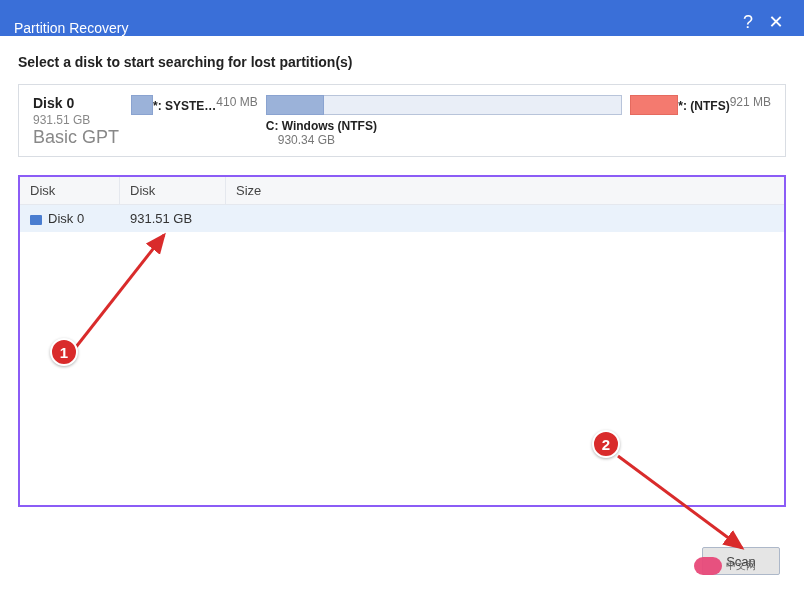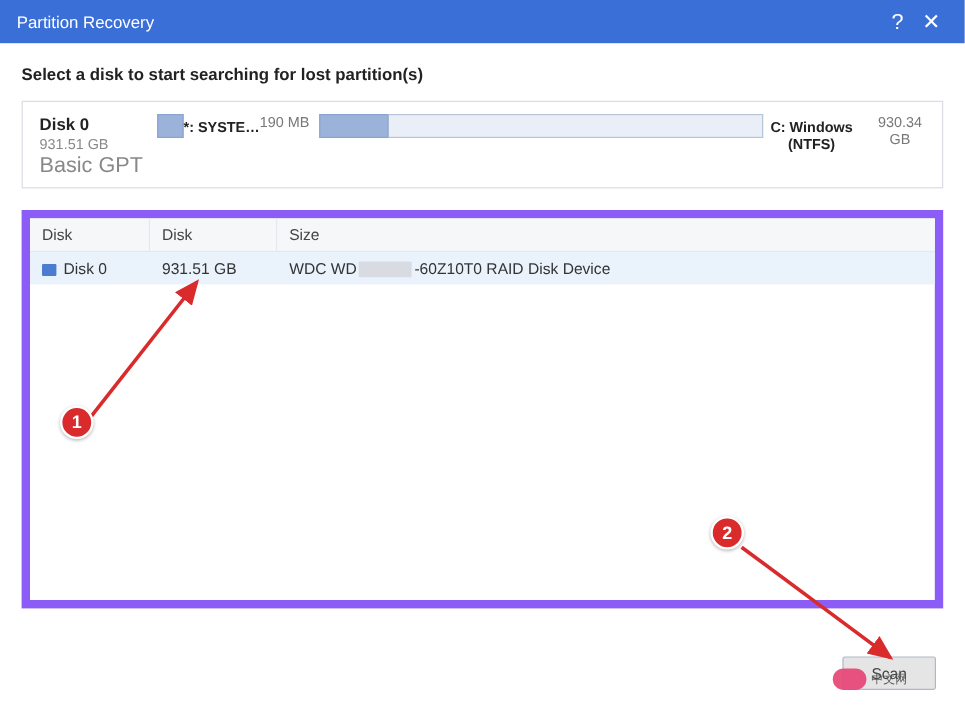"Partition Recovery" .titlebar { align-items: center -> flex-end }
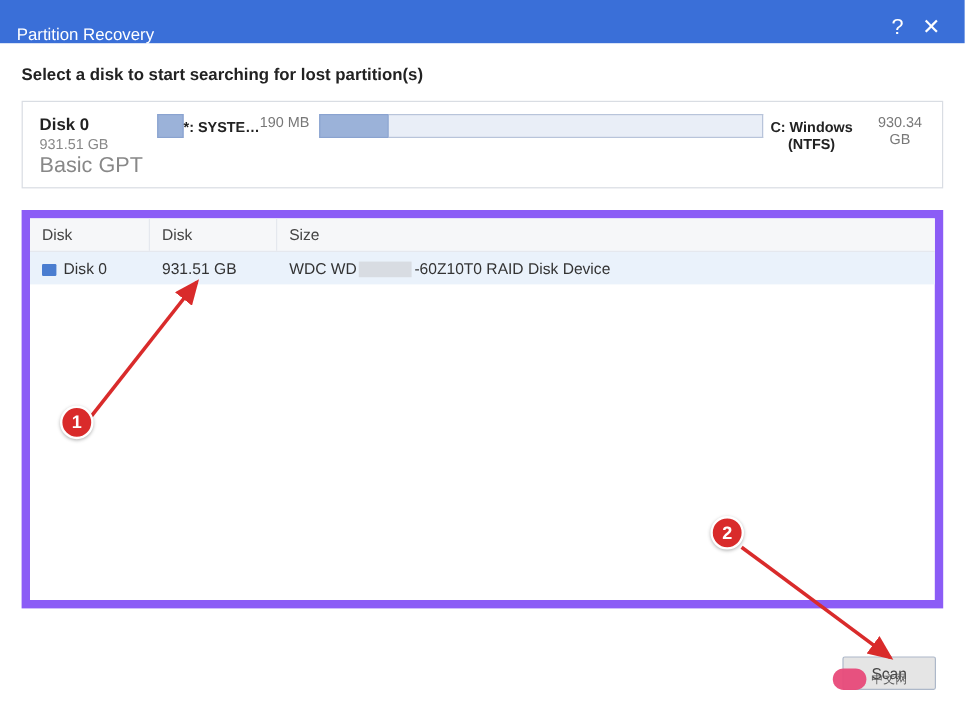"190 MB" div.part-size { text: 190 -> 410 }
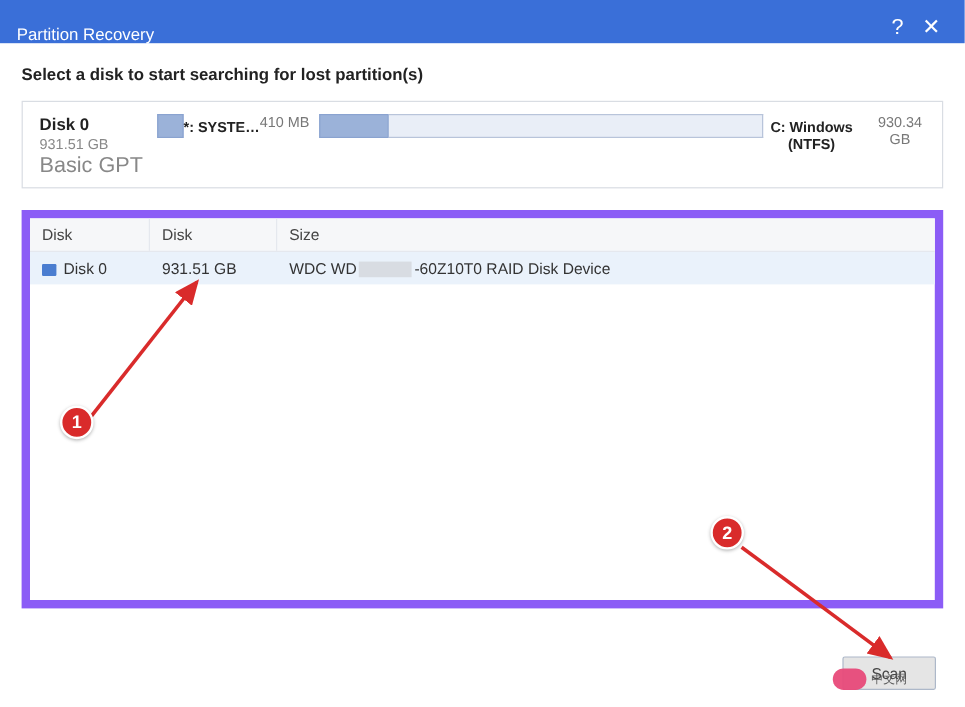"*: (NTFS)" div.part-col { html: none -> <div> <div></div> <div>*: (NTFS)</div> <div>921 MB</div> </div> }
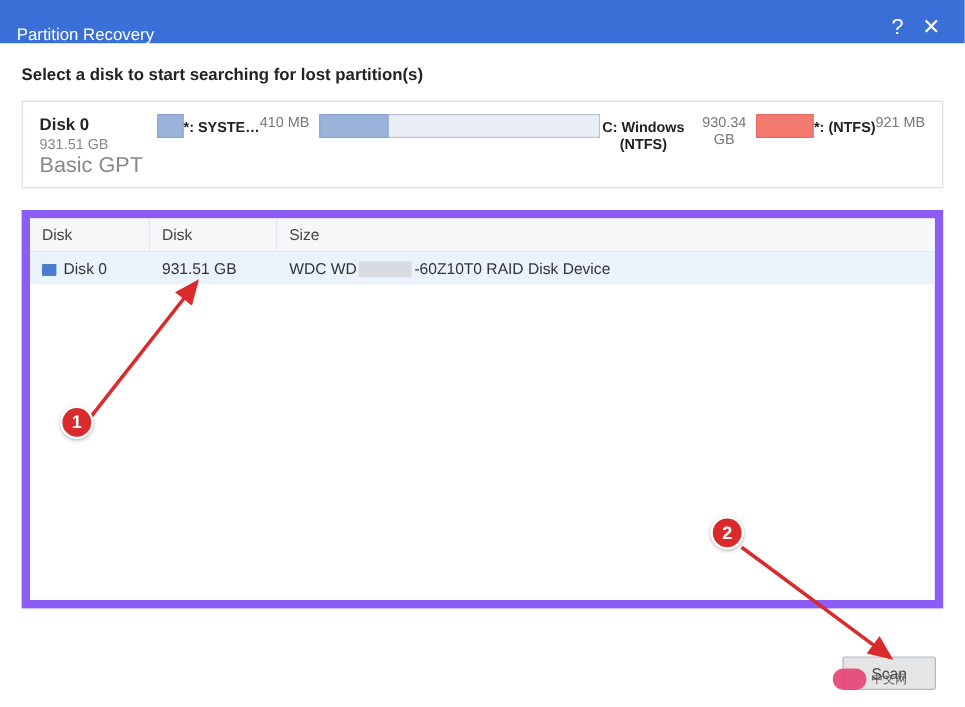"C: Windows (NTFS)" .flex-spacer { flex-direction: row -> column }
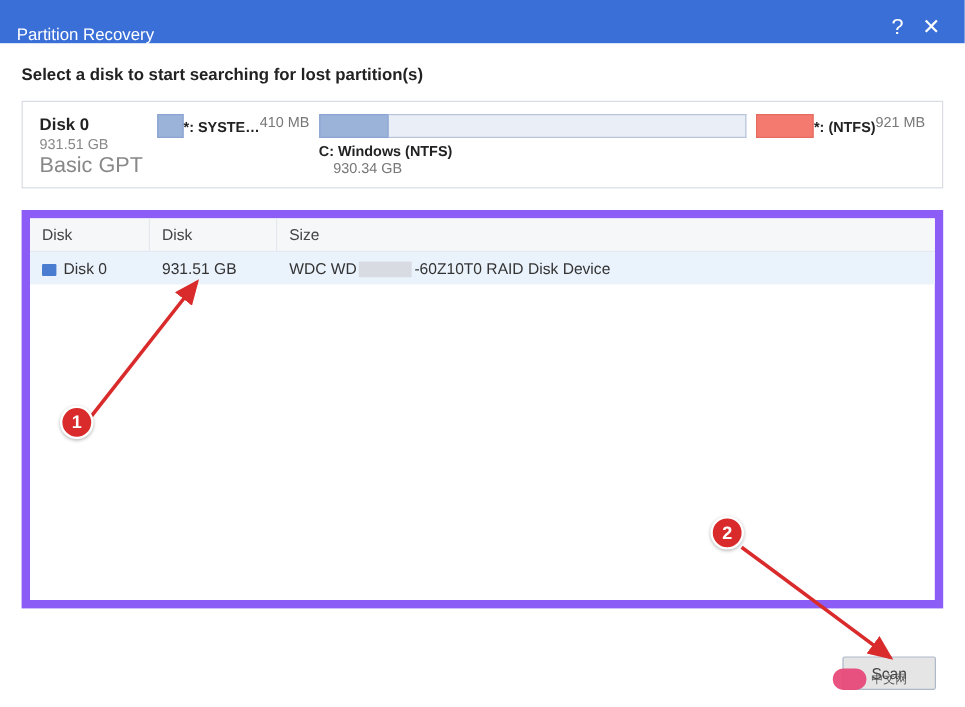"Disk" .table-wrap { border: 7px solid #8b5cf6 -> 2px solid #8b5cf6 }
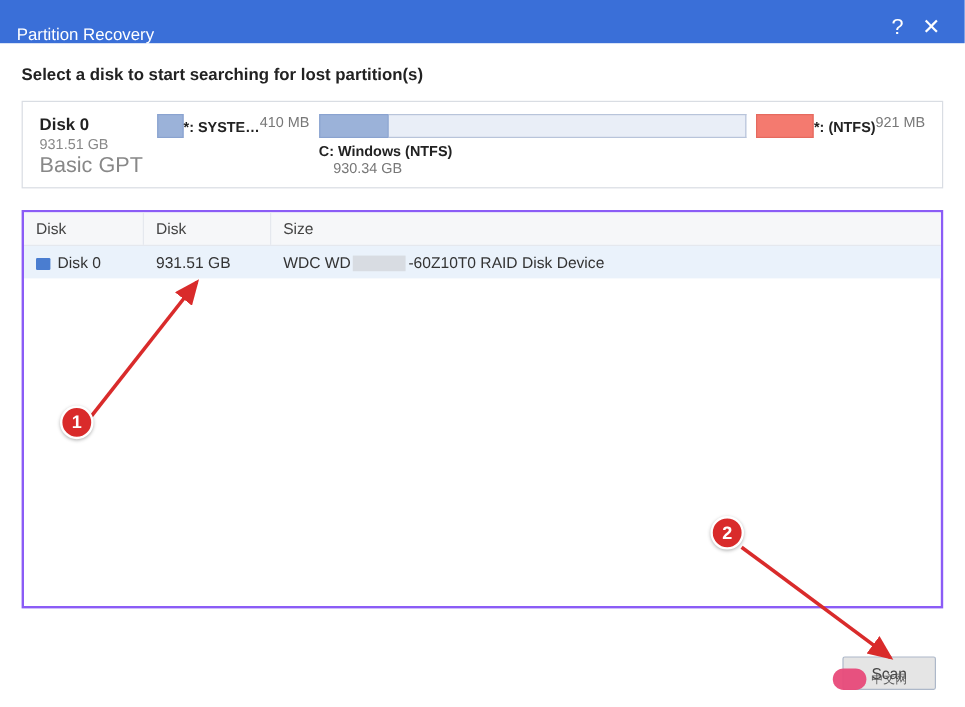"WDC WD -60Z10T0 RAID Disk" div.col-model { html: <div> <span>WDC WD</span><span></span><span>-60Z10T0 RAID Disk Device</span> </div> -> none }
